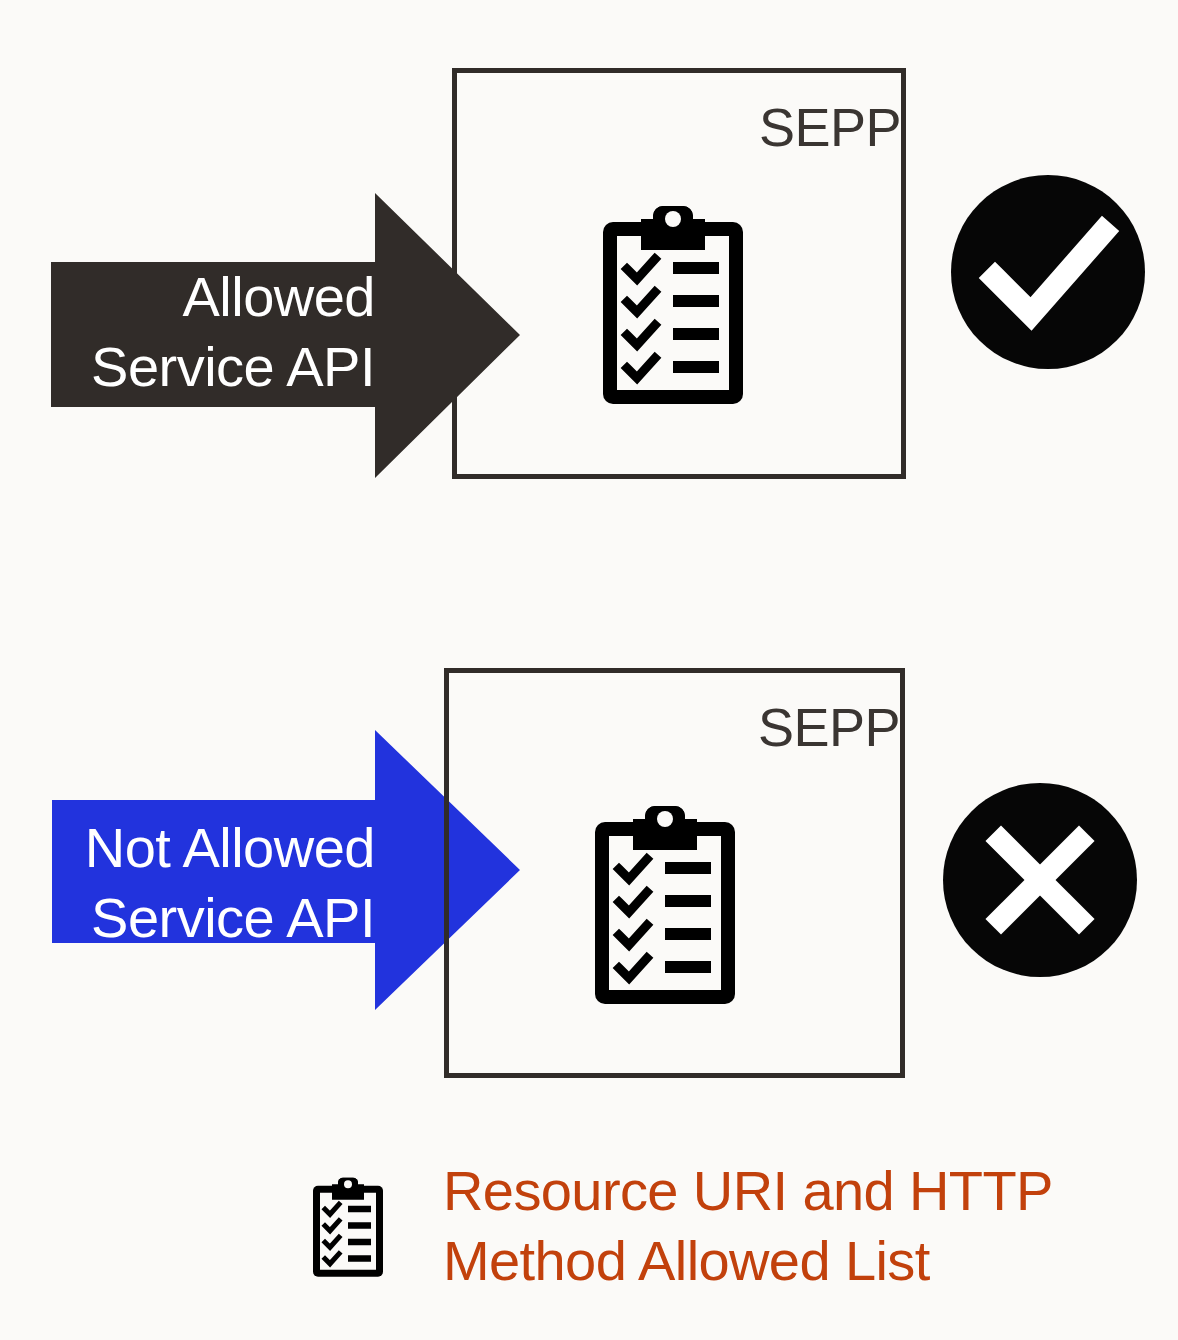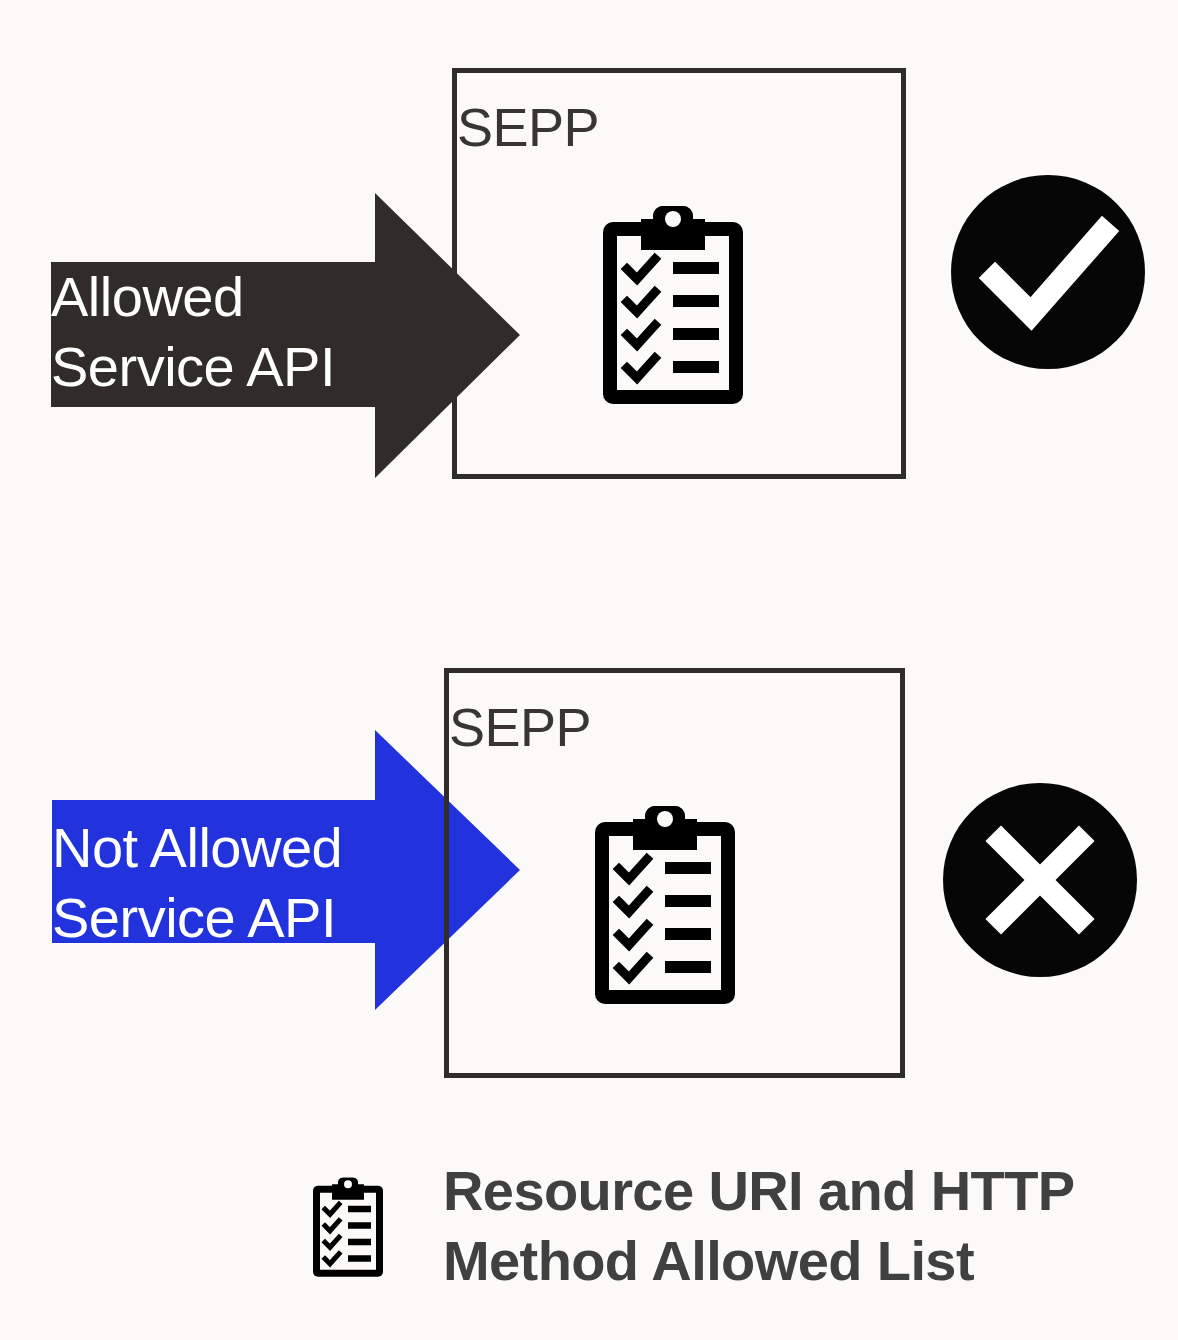"SEPP" .sepp-title { text-align: left -> right }
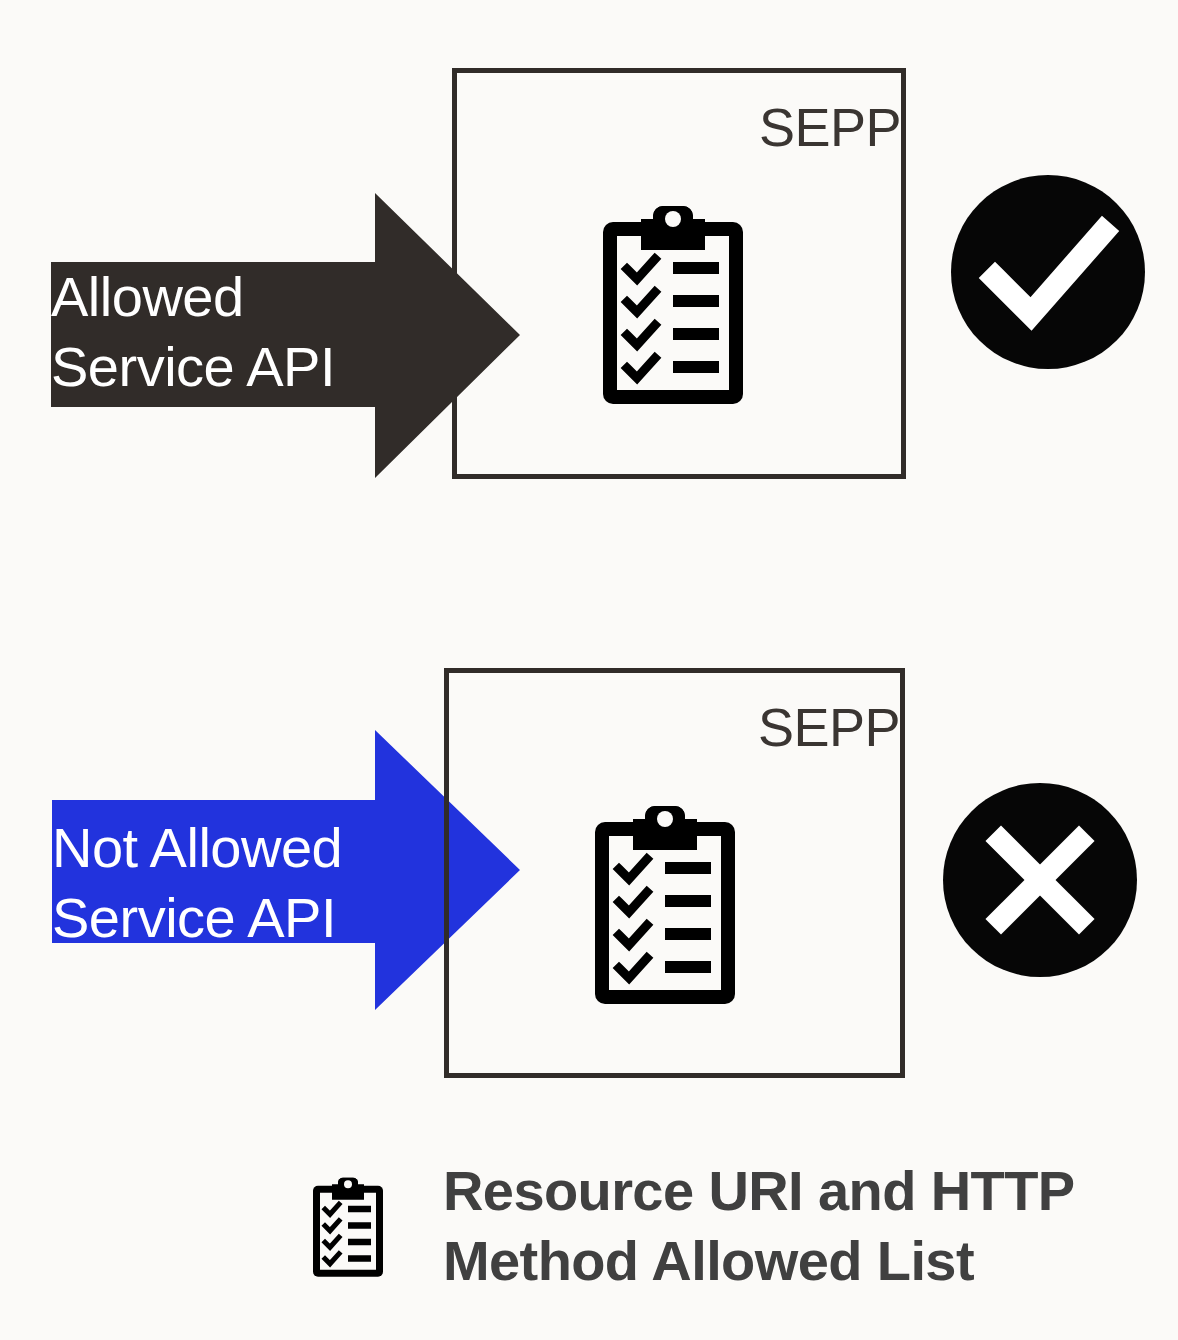"Allowed" .arrow-label { text-align: left -> right }
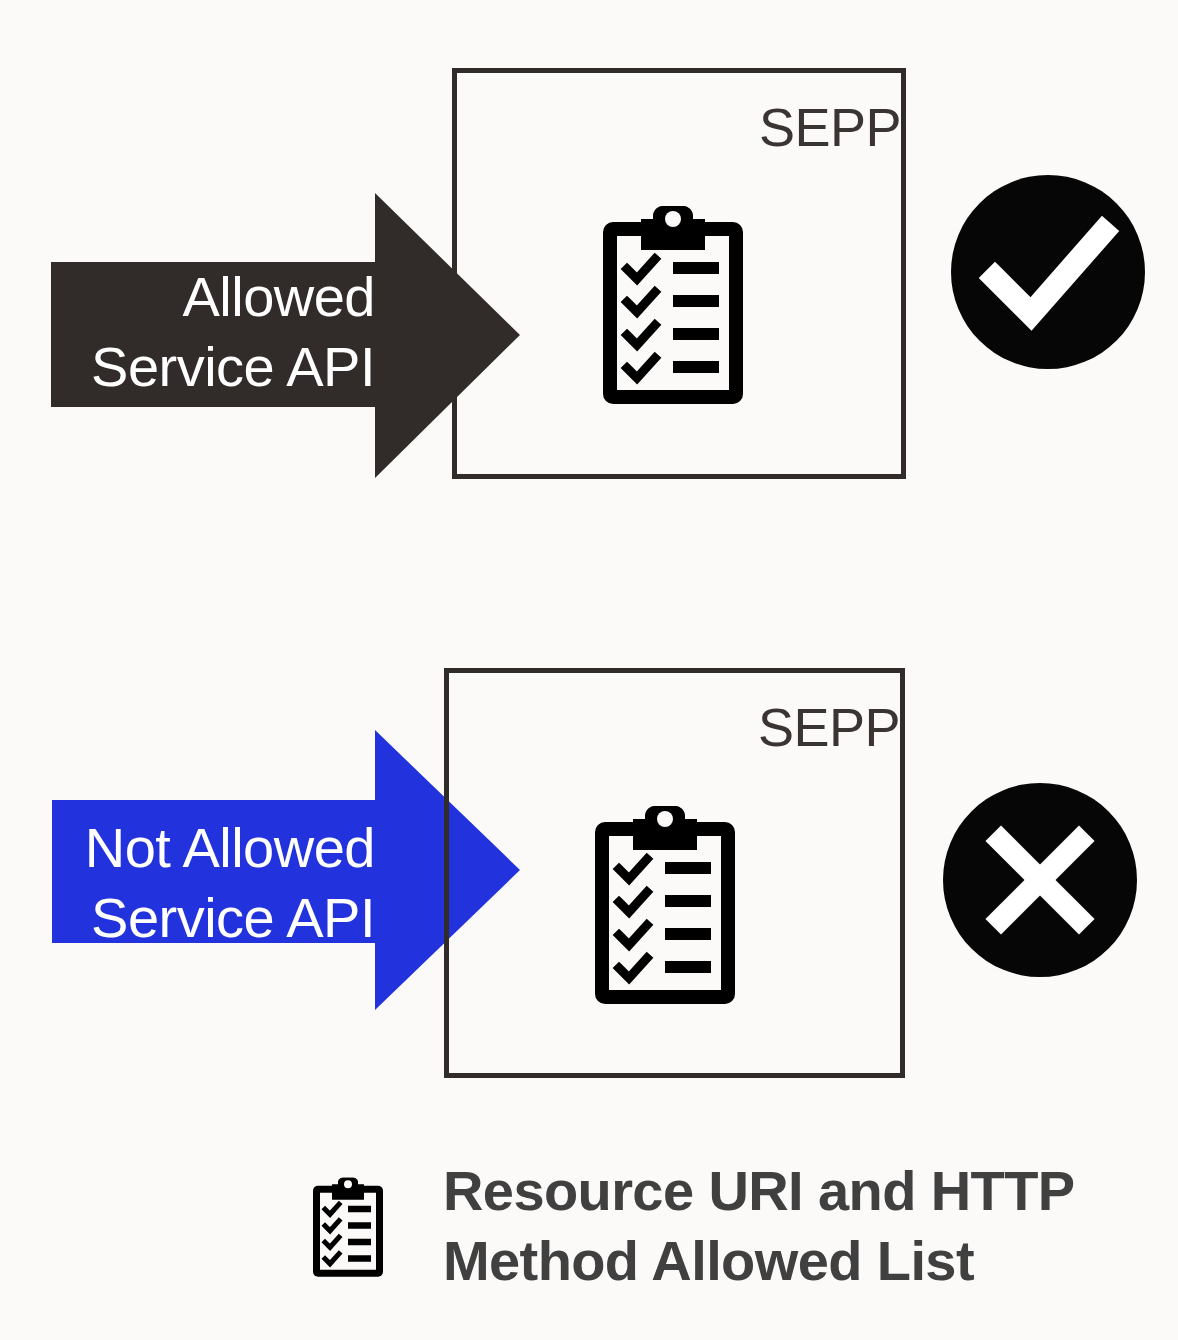"Resource URI and HTTP" .legend-text { color: #404040 -> #c2410c; font-weight: bold -> none }
